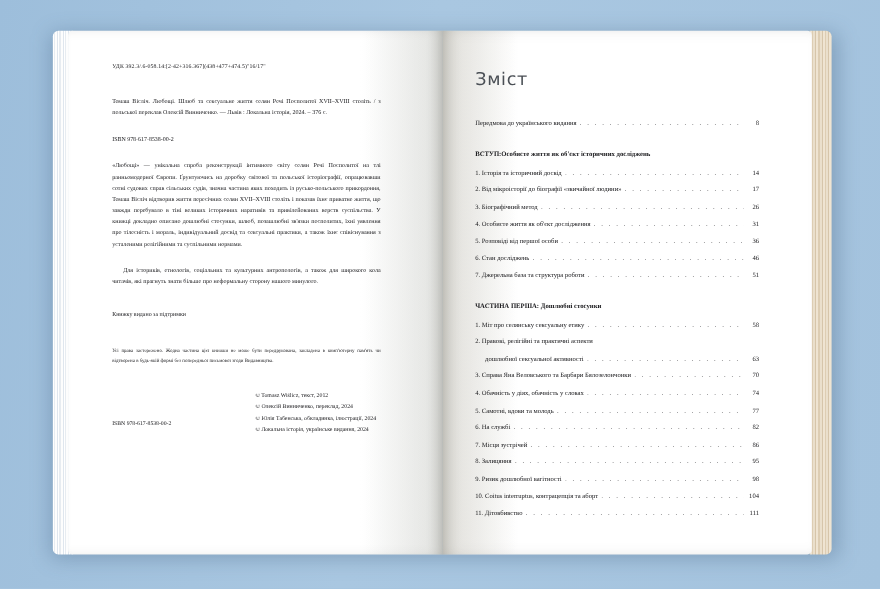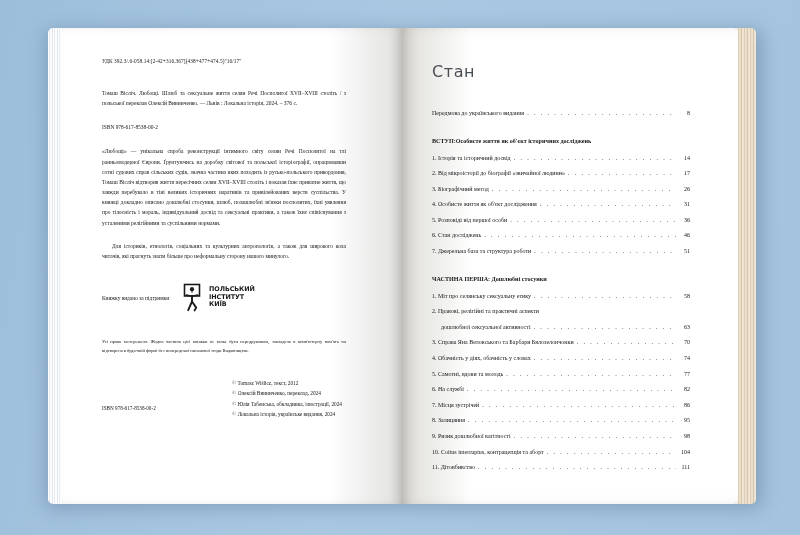"Стан" div.toc-title { text: Стан -> Зміст }
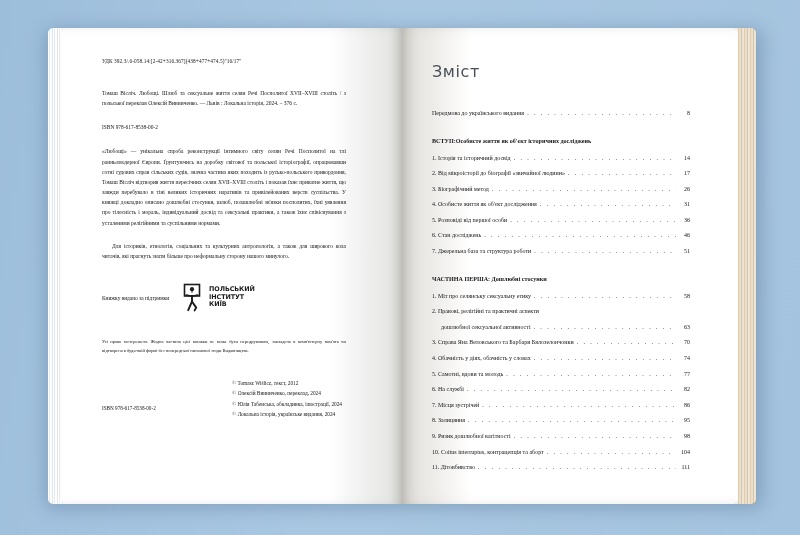"ПОЛЬСЬКИЙ" span.logo { html: <span> <svg> <rect></rect> <circle></circle> <path></path> <path></path> <path></path> <path></path> <path></path> <path></path> </svg> <span> <span>Польський</span><br> <span>Інститут</span><br> <span>Київ</span> </span> </span> -> none }
